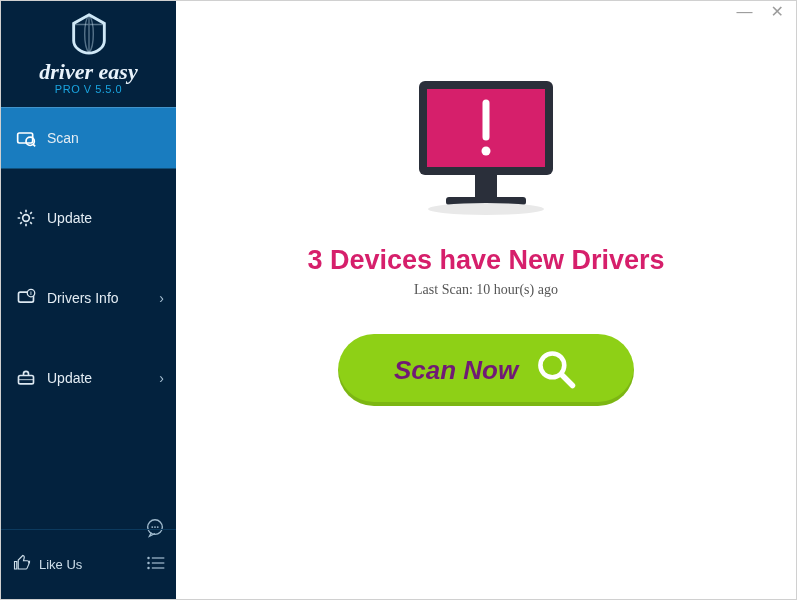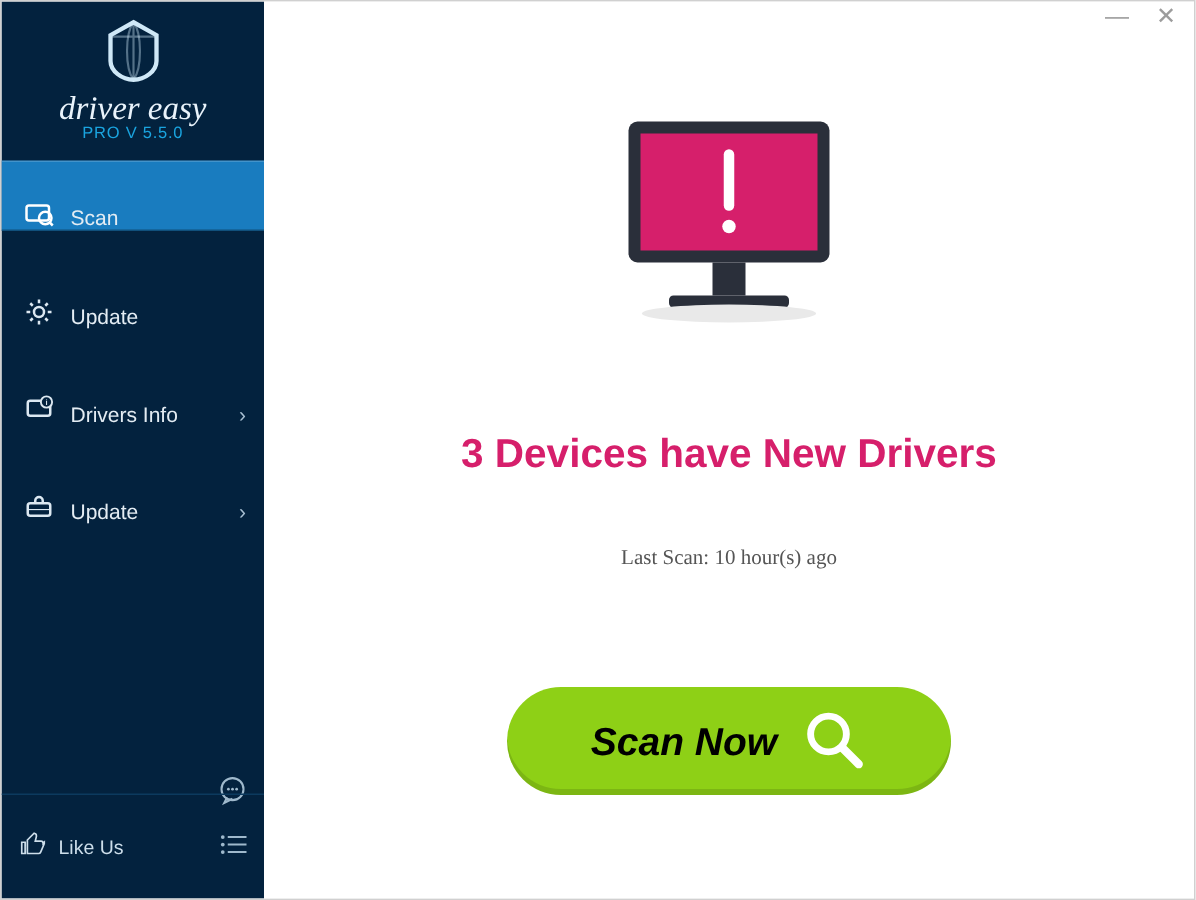"driver easy" .brand-name { font-weight: 400 -> 700 }
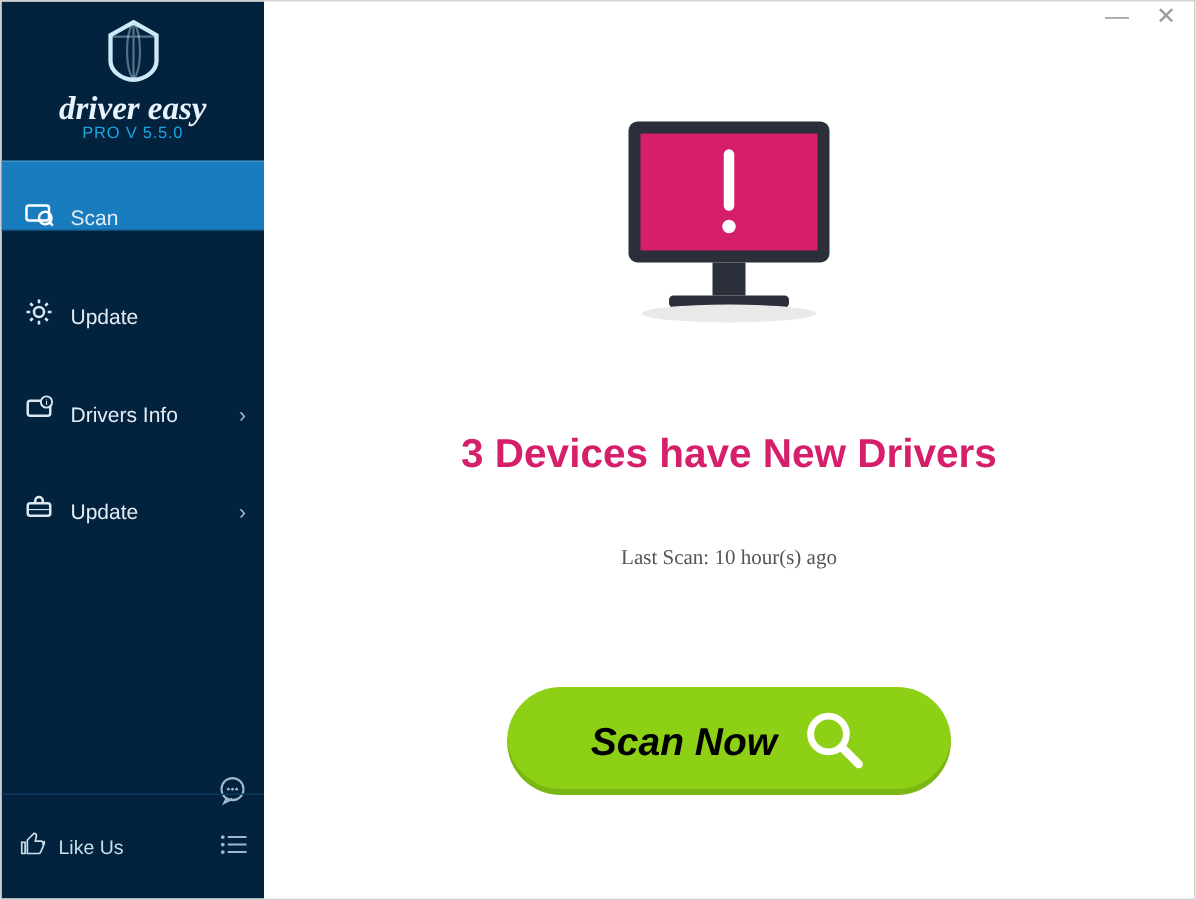"Scan" .nav-item { align-items: flex-end -> center; height: 47px -> 62px }
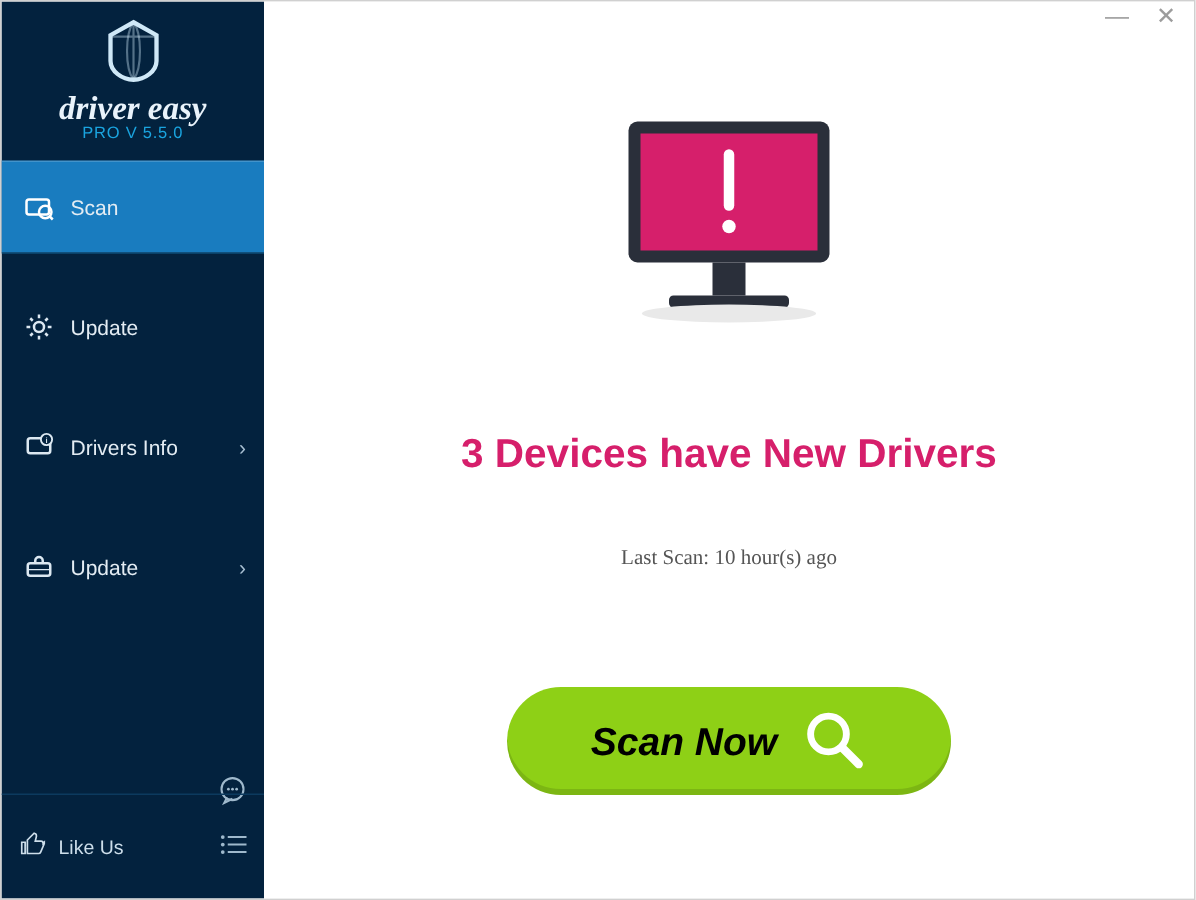"3 Devices have New Drivers" .main { gap: 41px -> none }
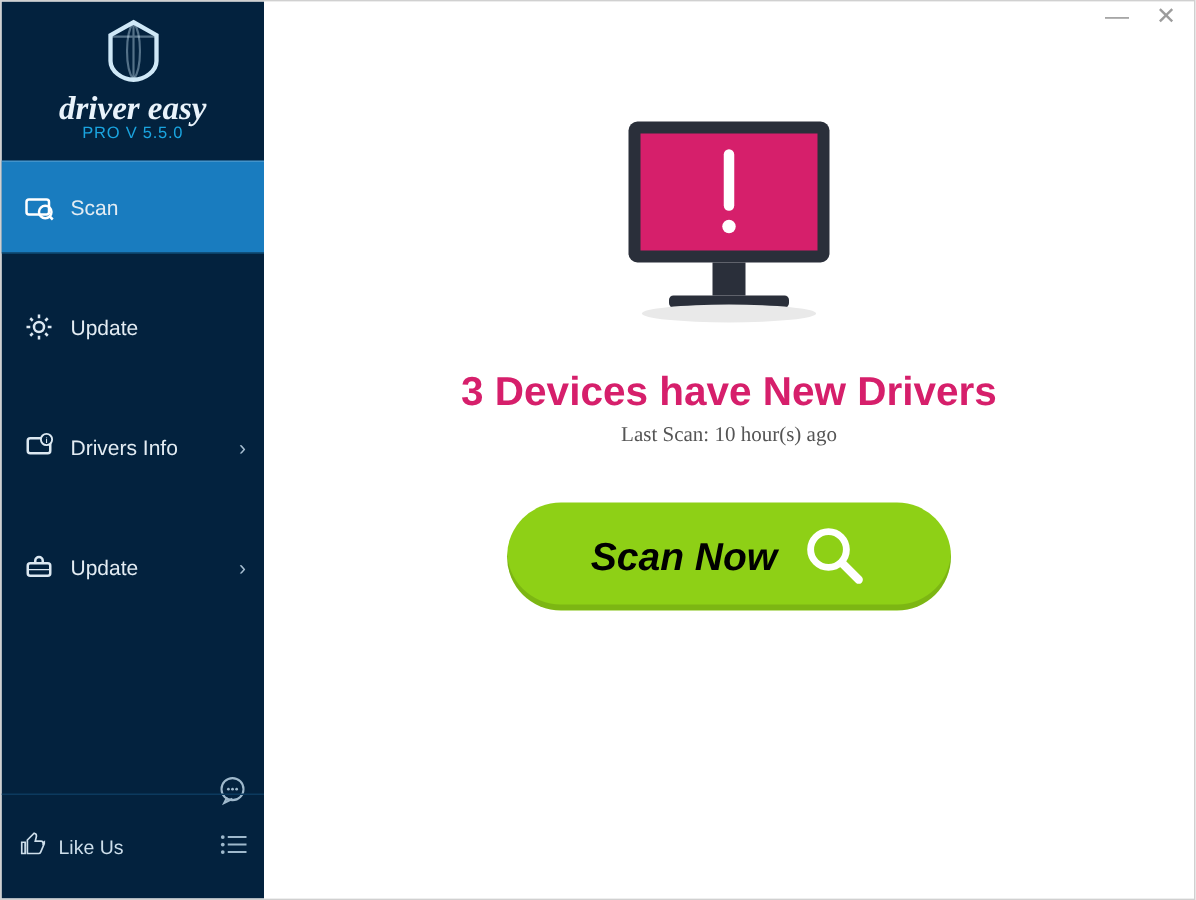"Scan Now" .scan-btn .label { color: #000000 -> #701a75 }
